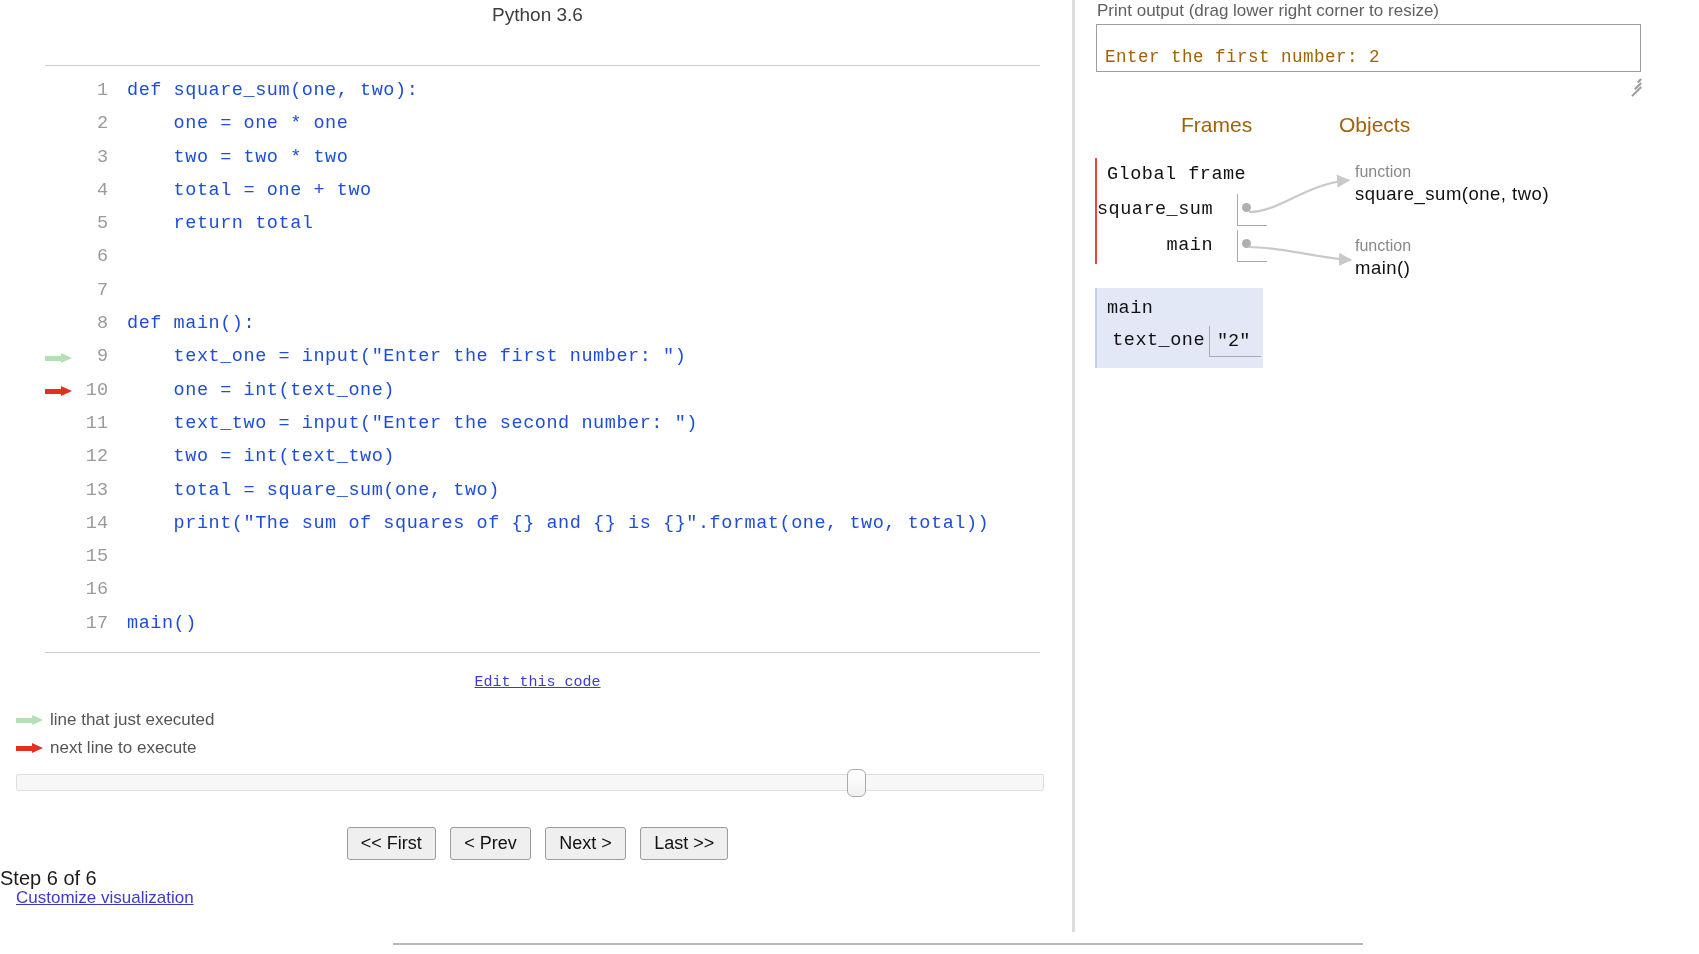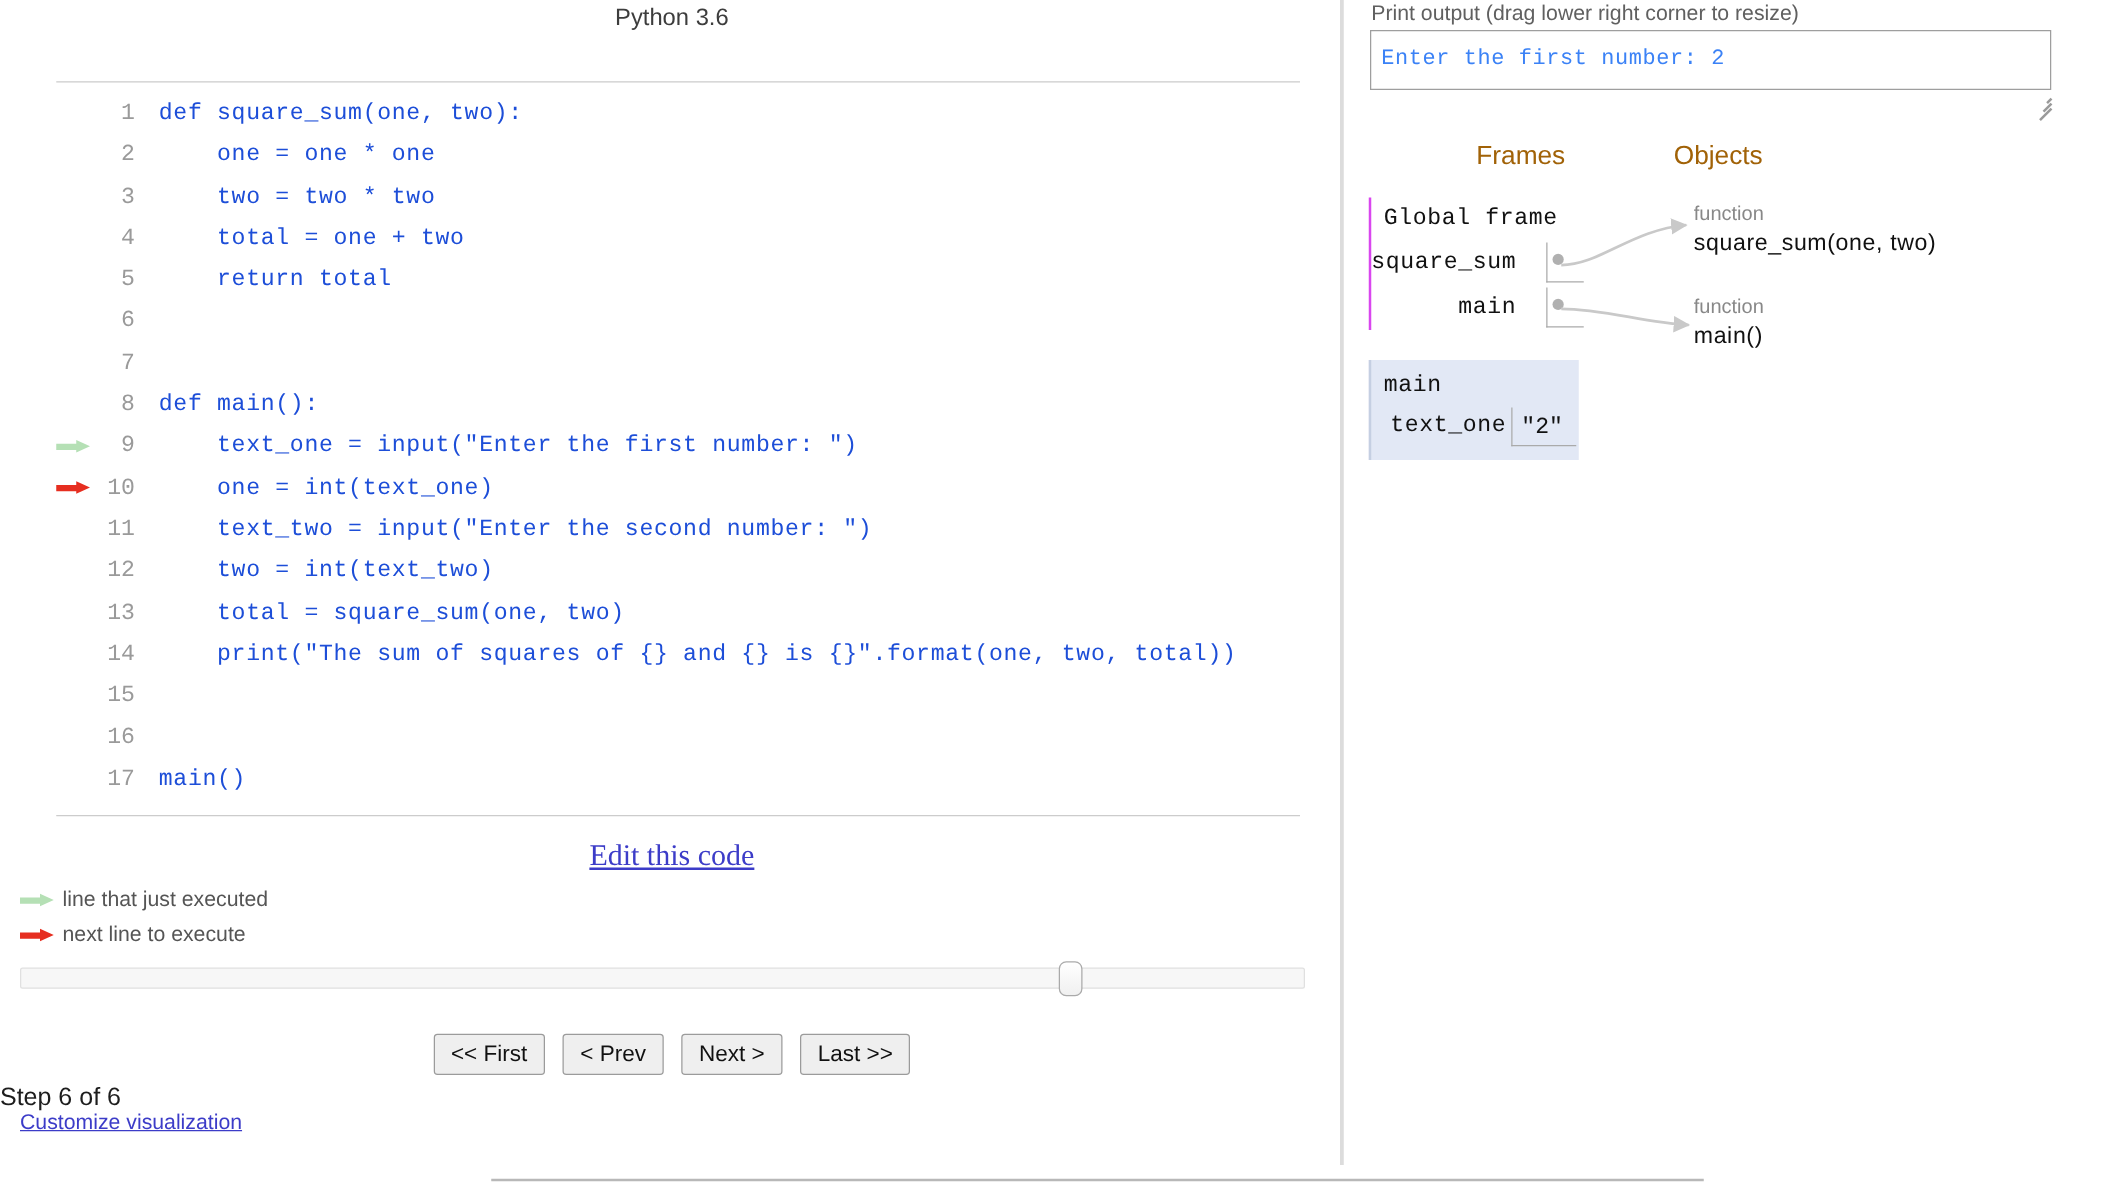"Enter the first number: 2" #print-output-box { color: #3b82f6 -> #a16207; padding: 12px 8px -> 22px 8px }
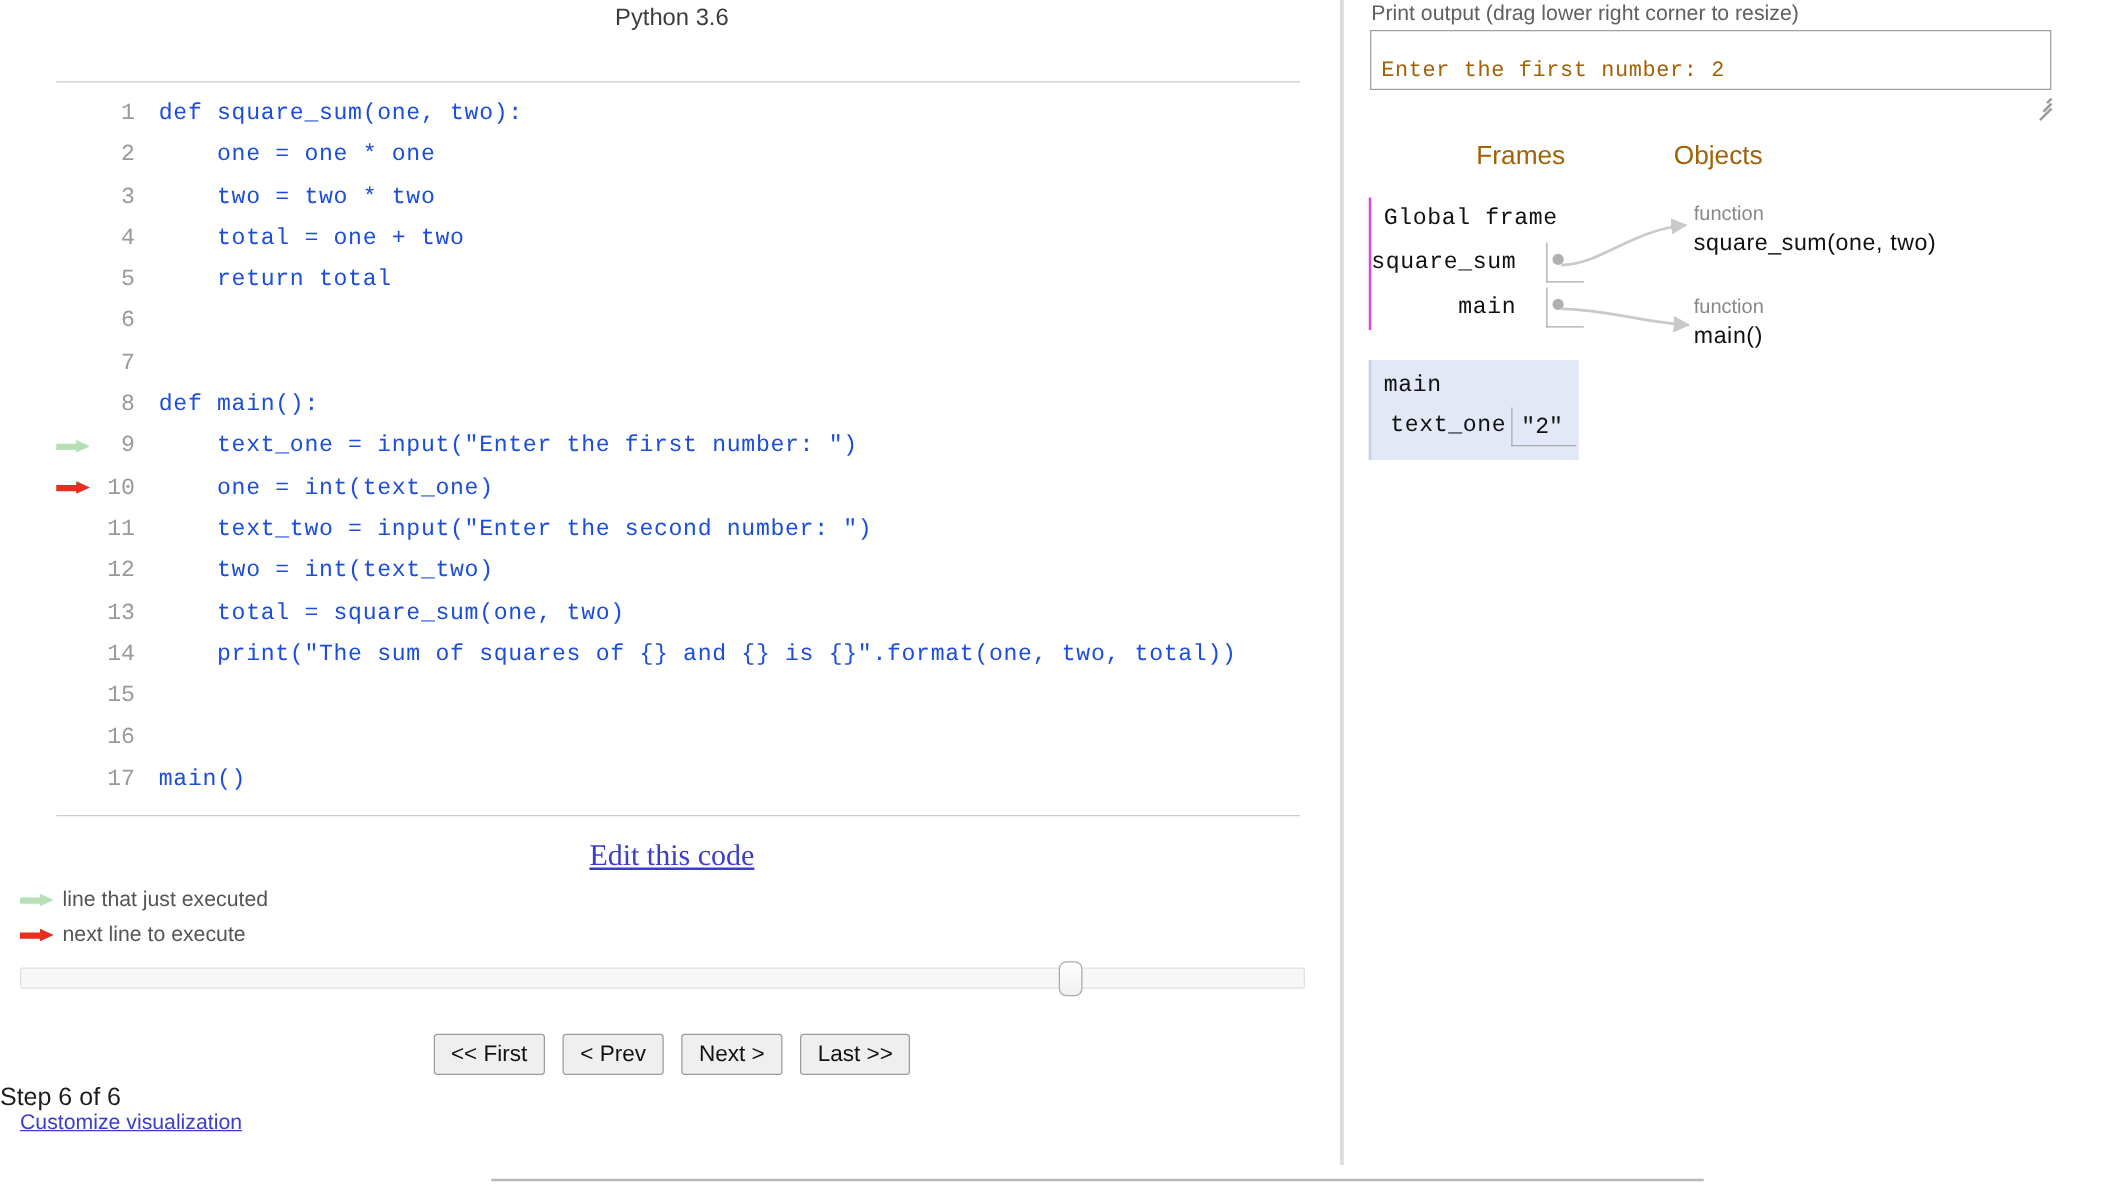"Global frame" #global-frame { border-left: 2px solid #d946ef -> 2px solid #ef4444 }
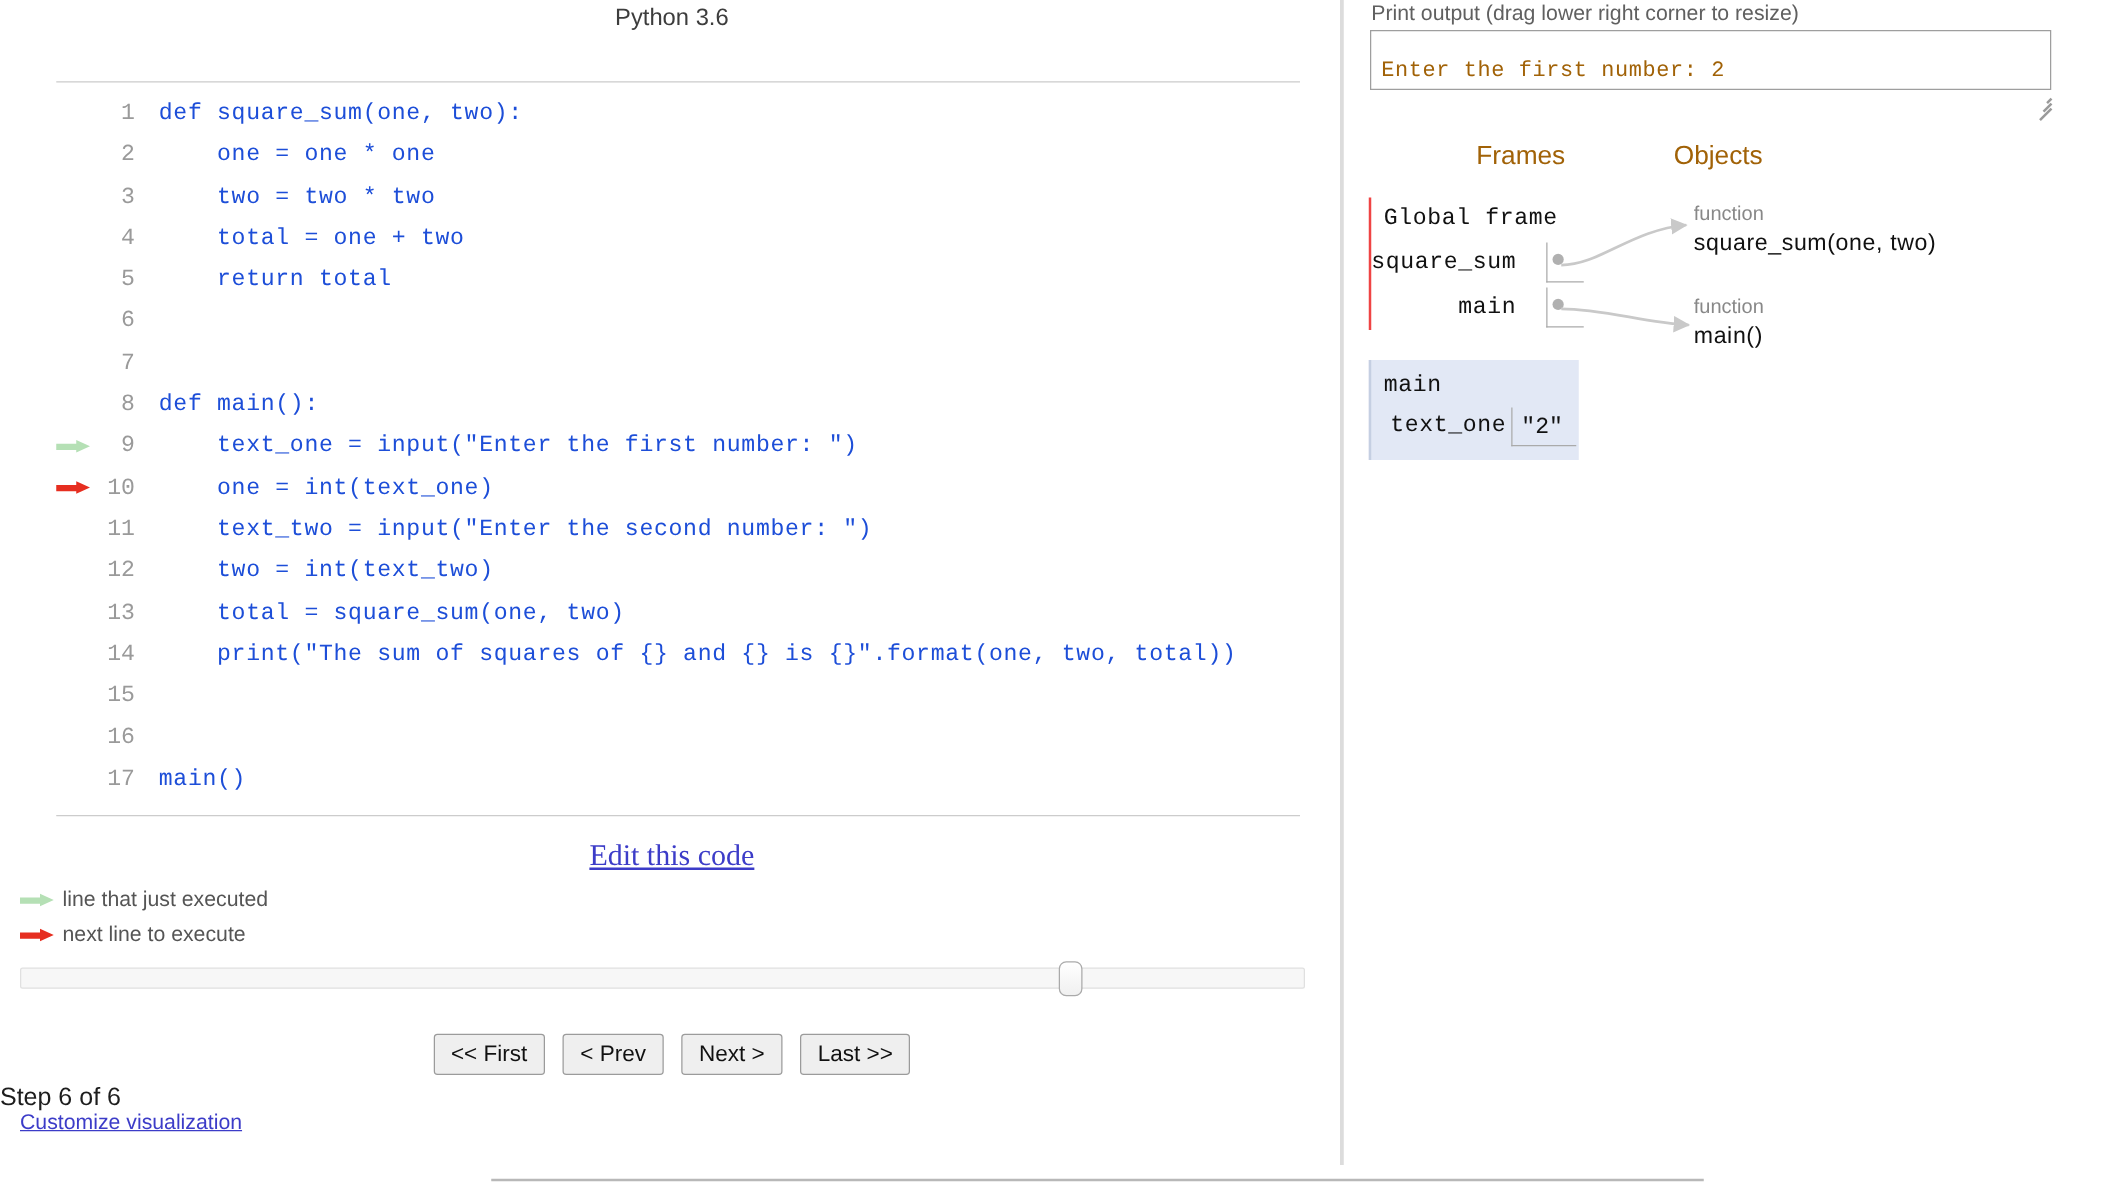"Edit this code" #edit-code-wrap a { font-family: Liberation Serif, serif -> Liberation Mono, monospace; font-size: 24px -> 15px }
